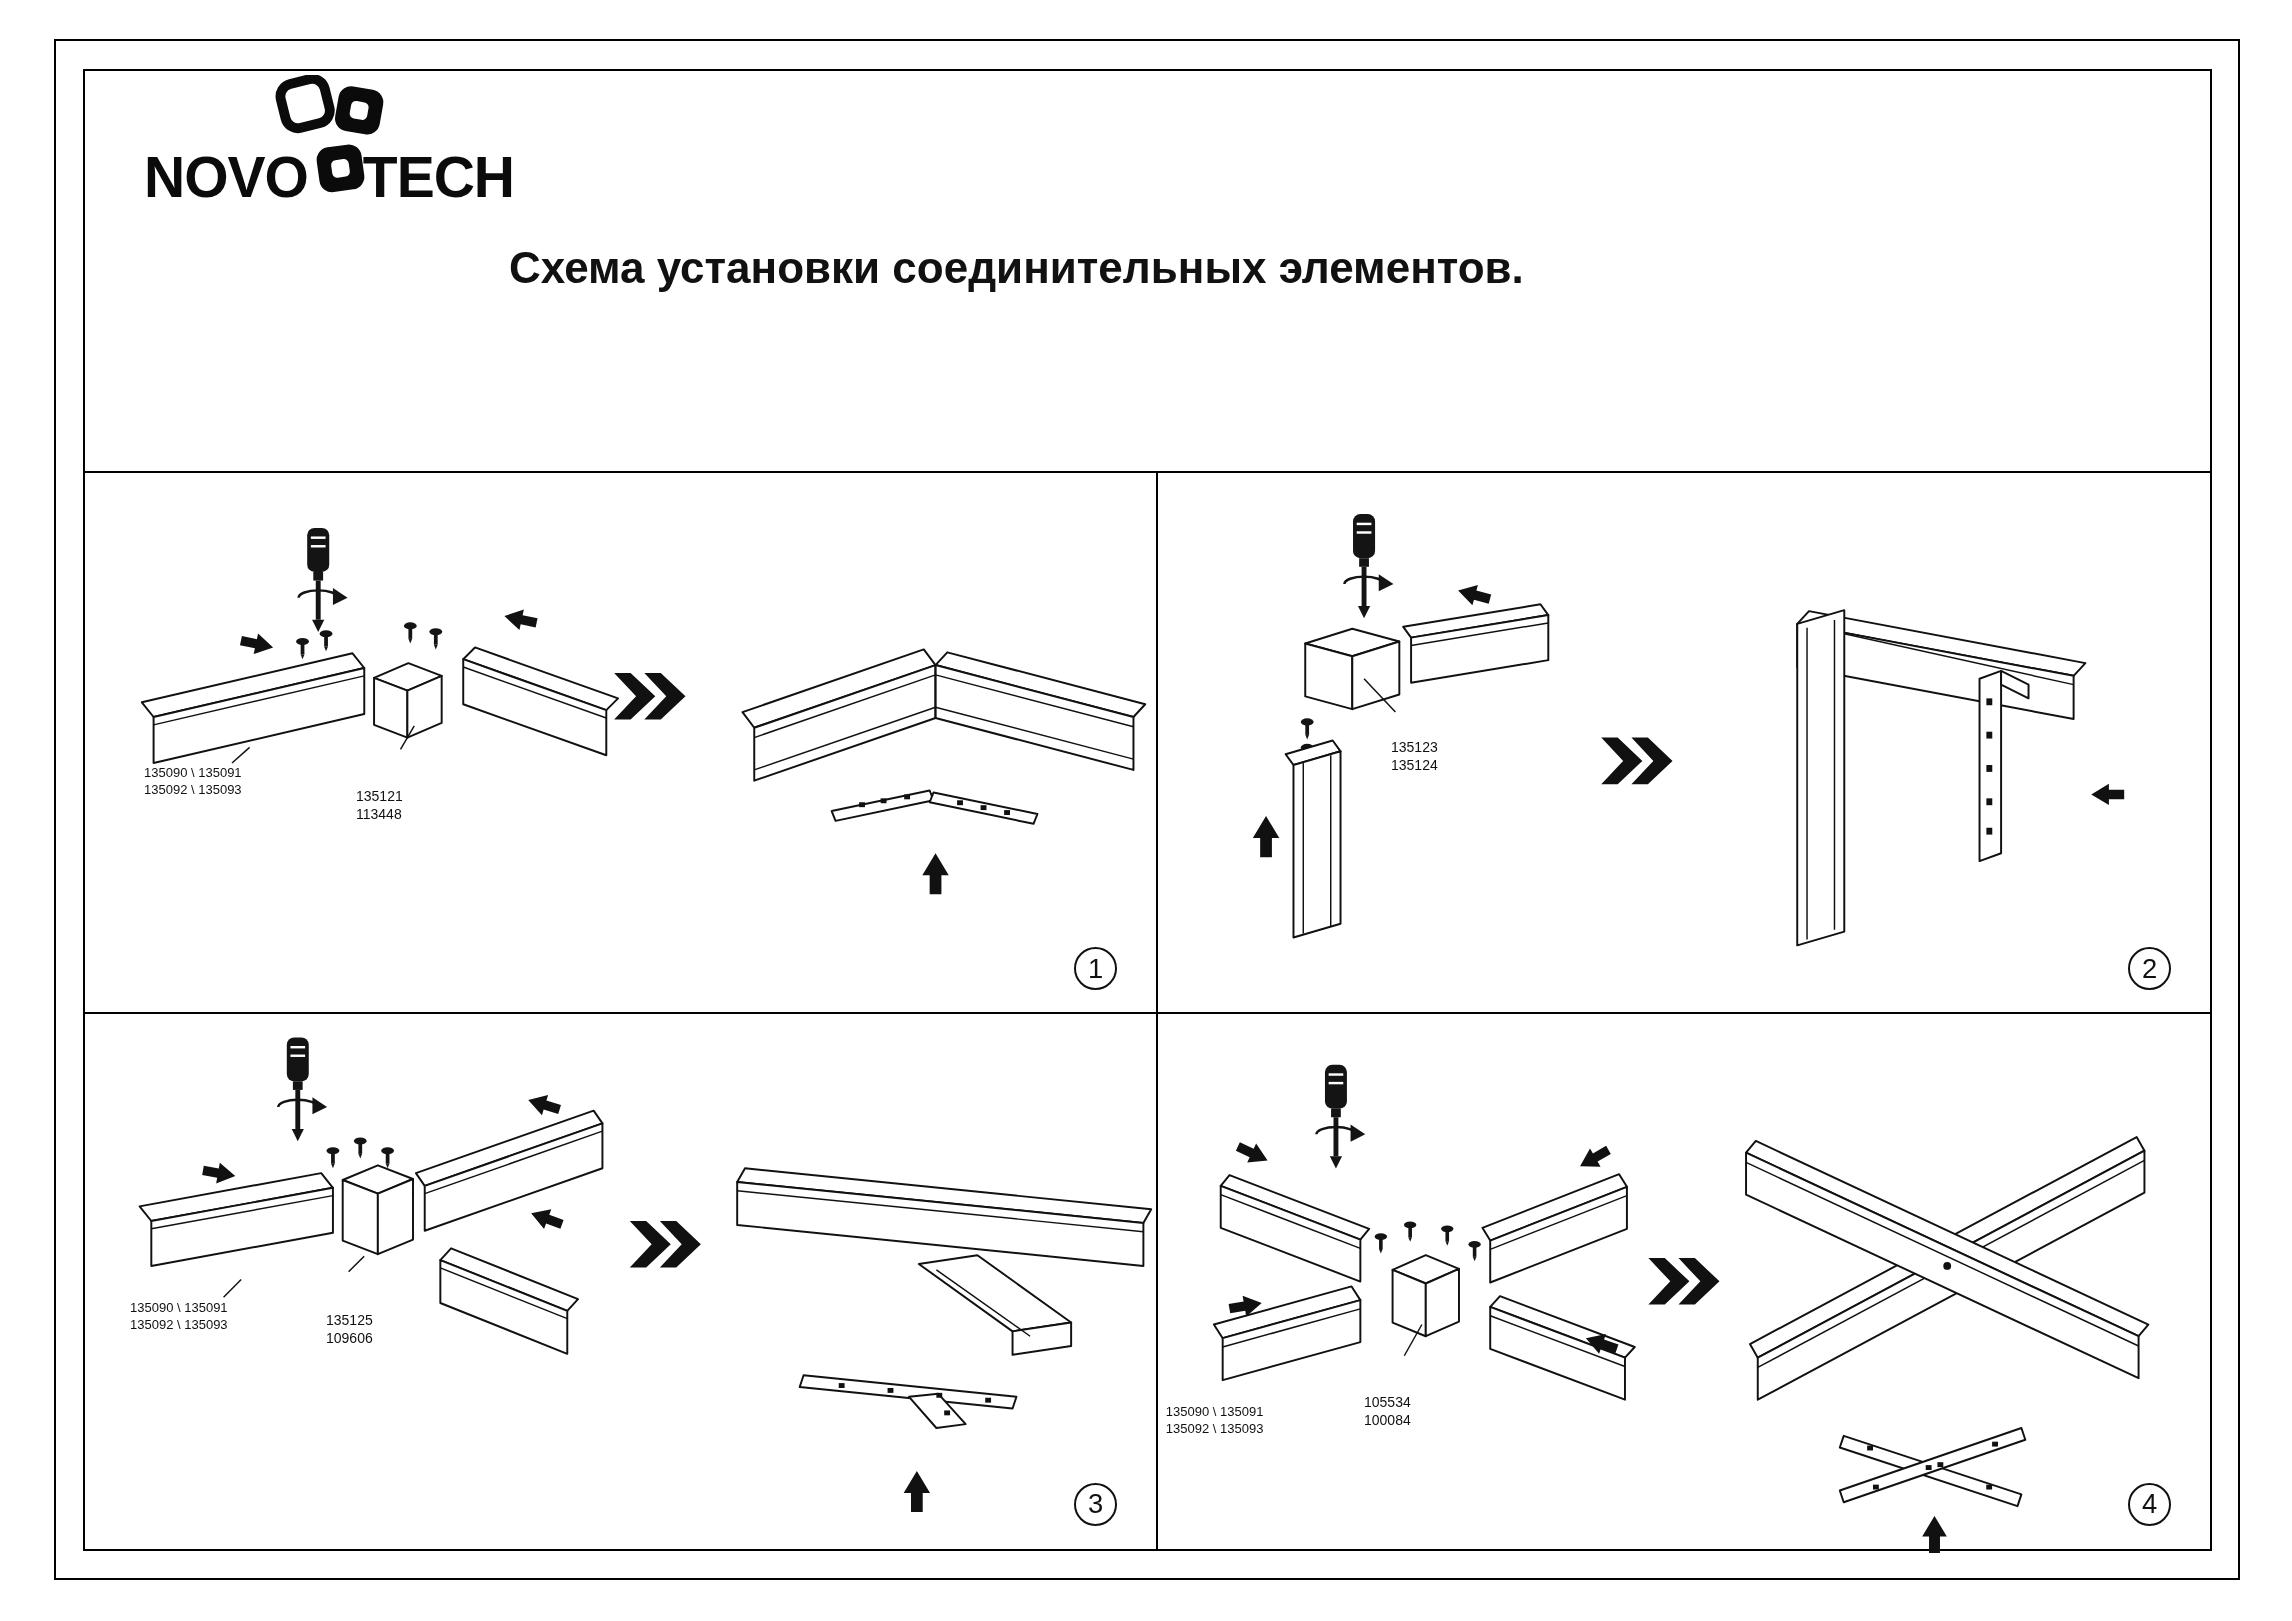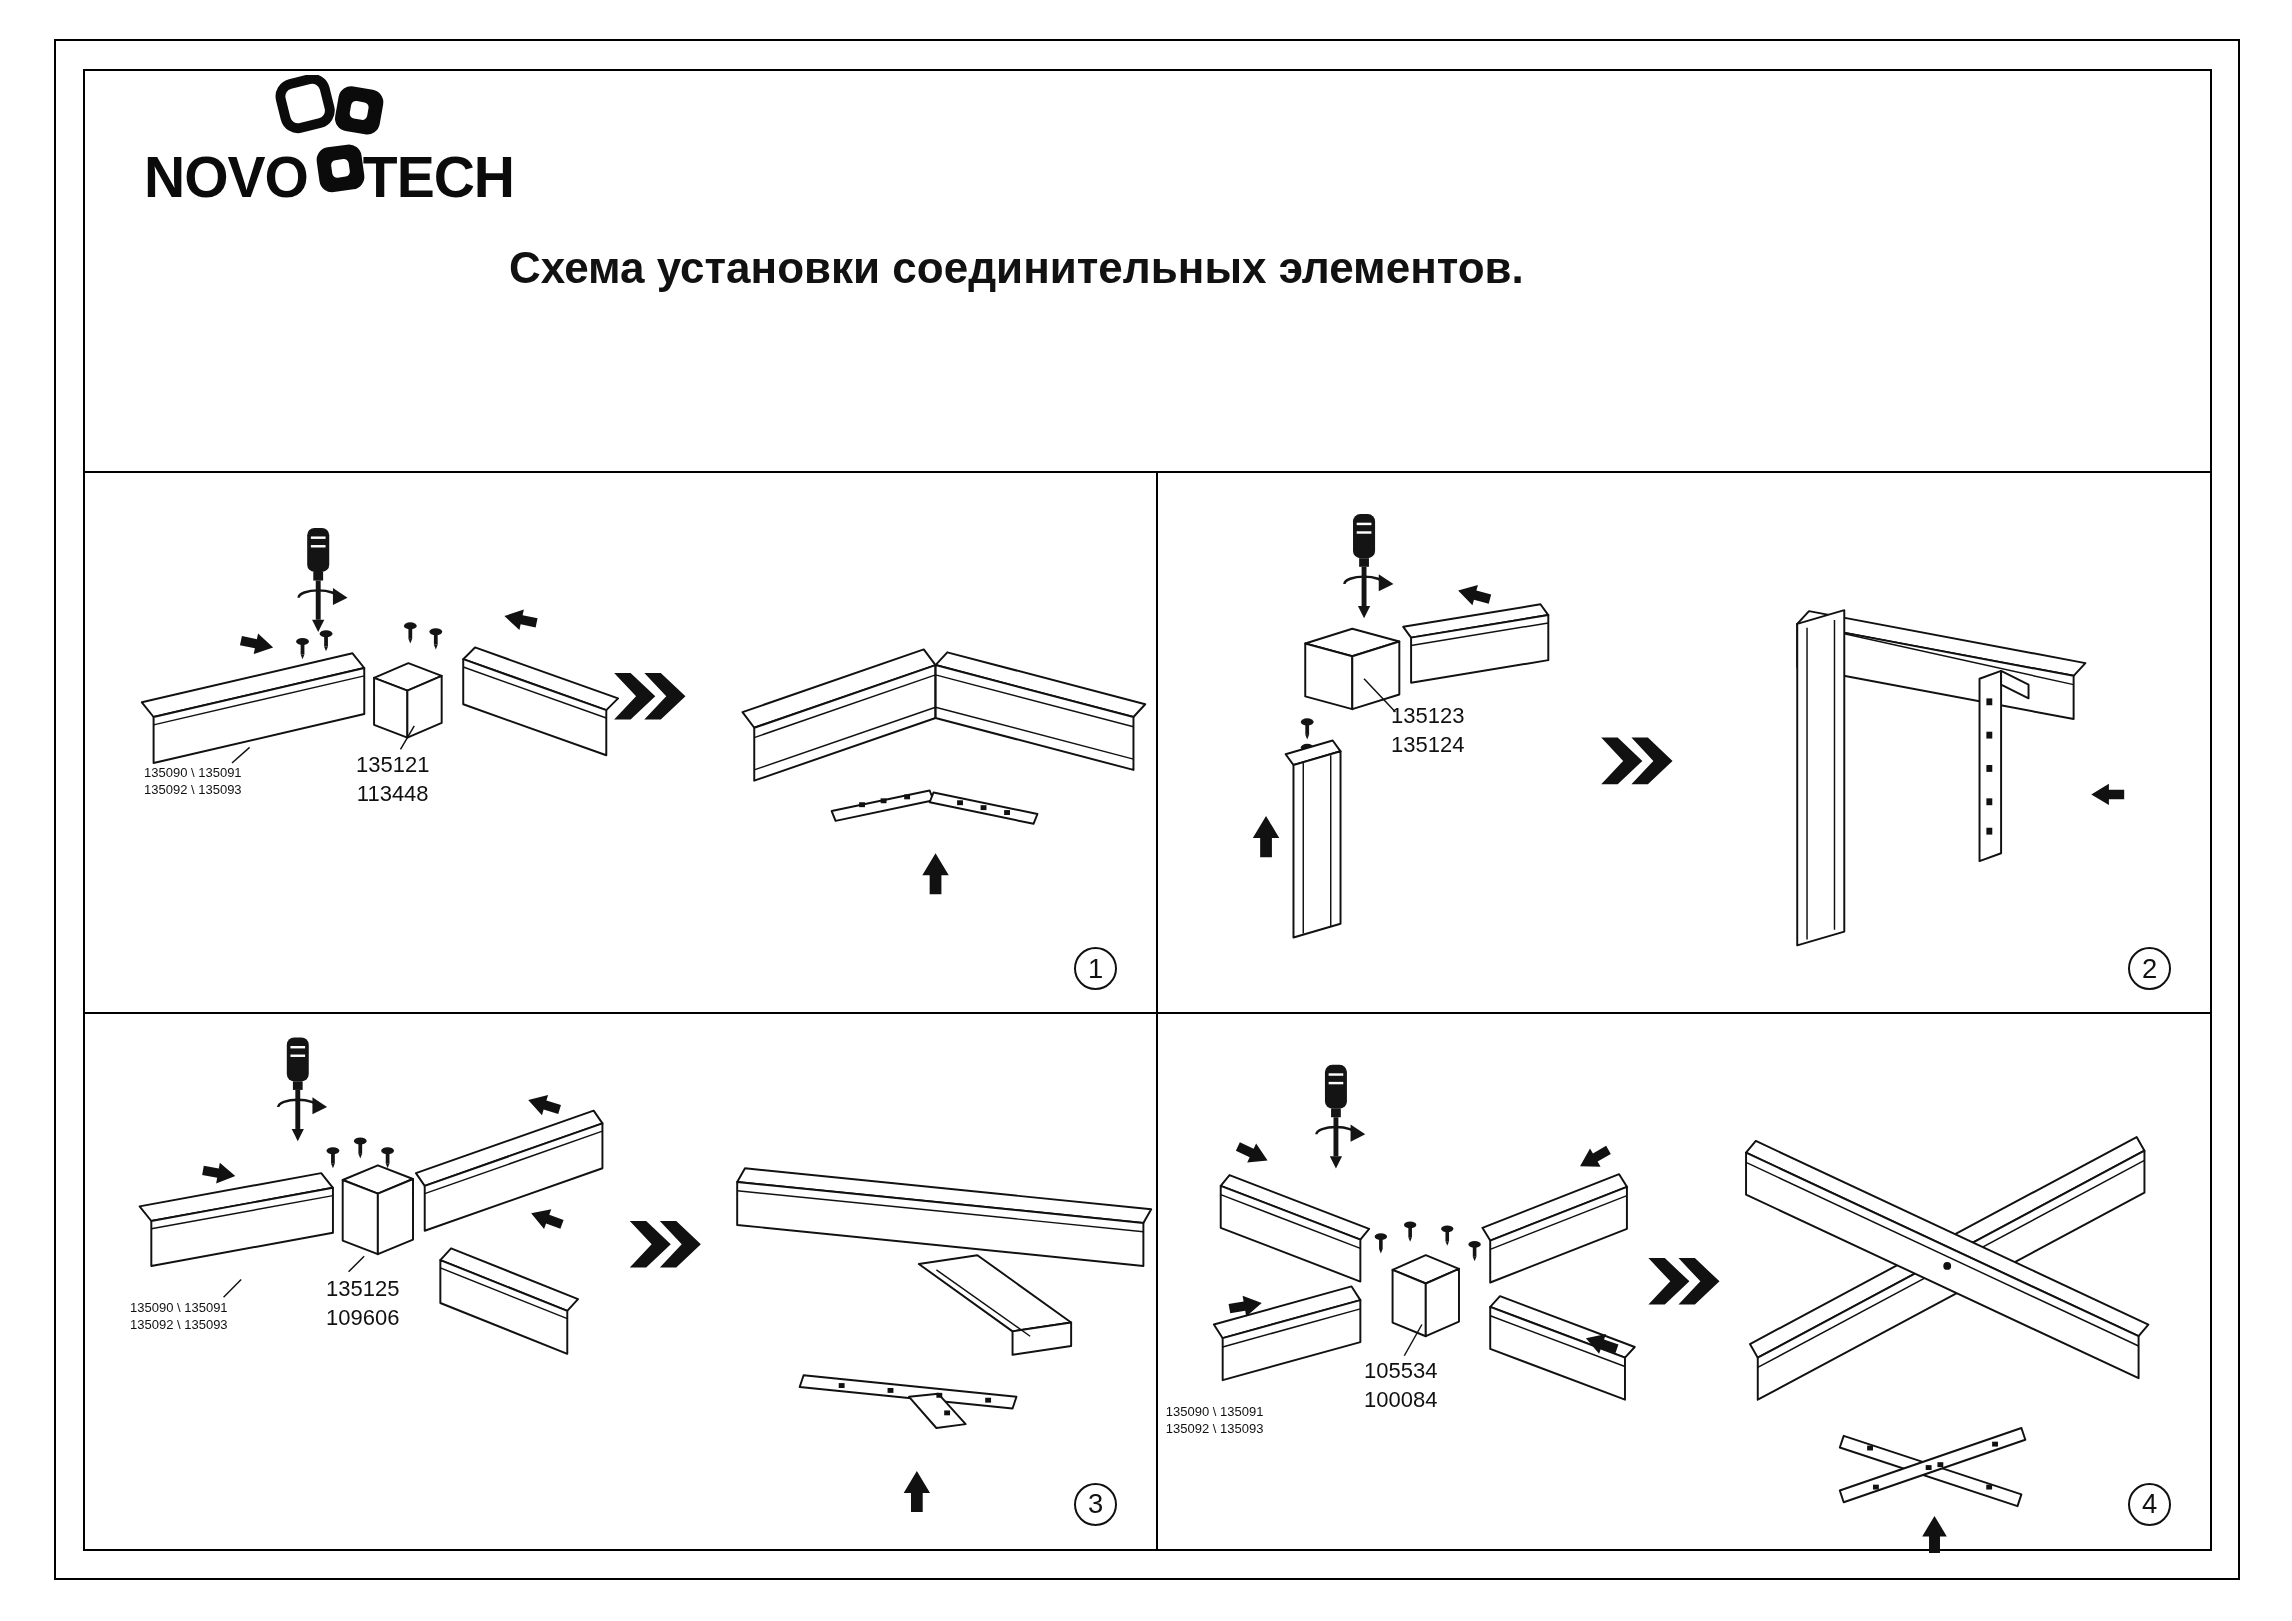"NOVO TECH" .page { text-align: center -> none }
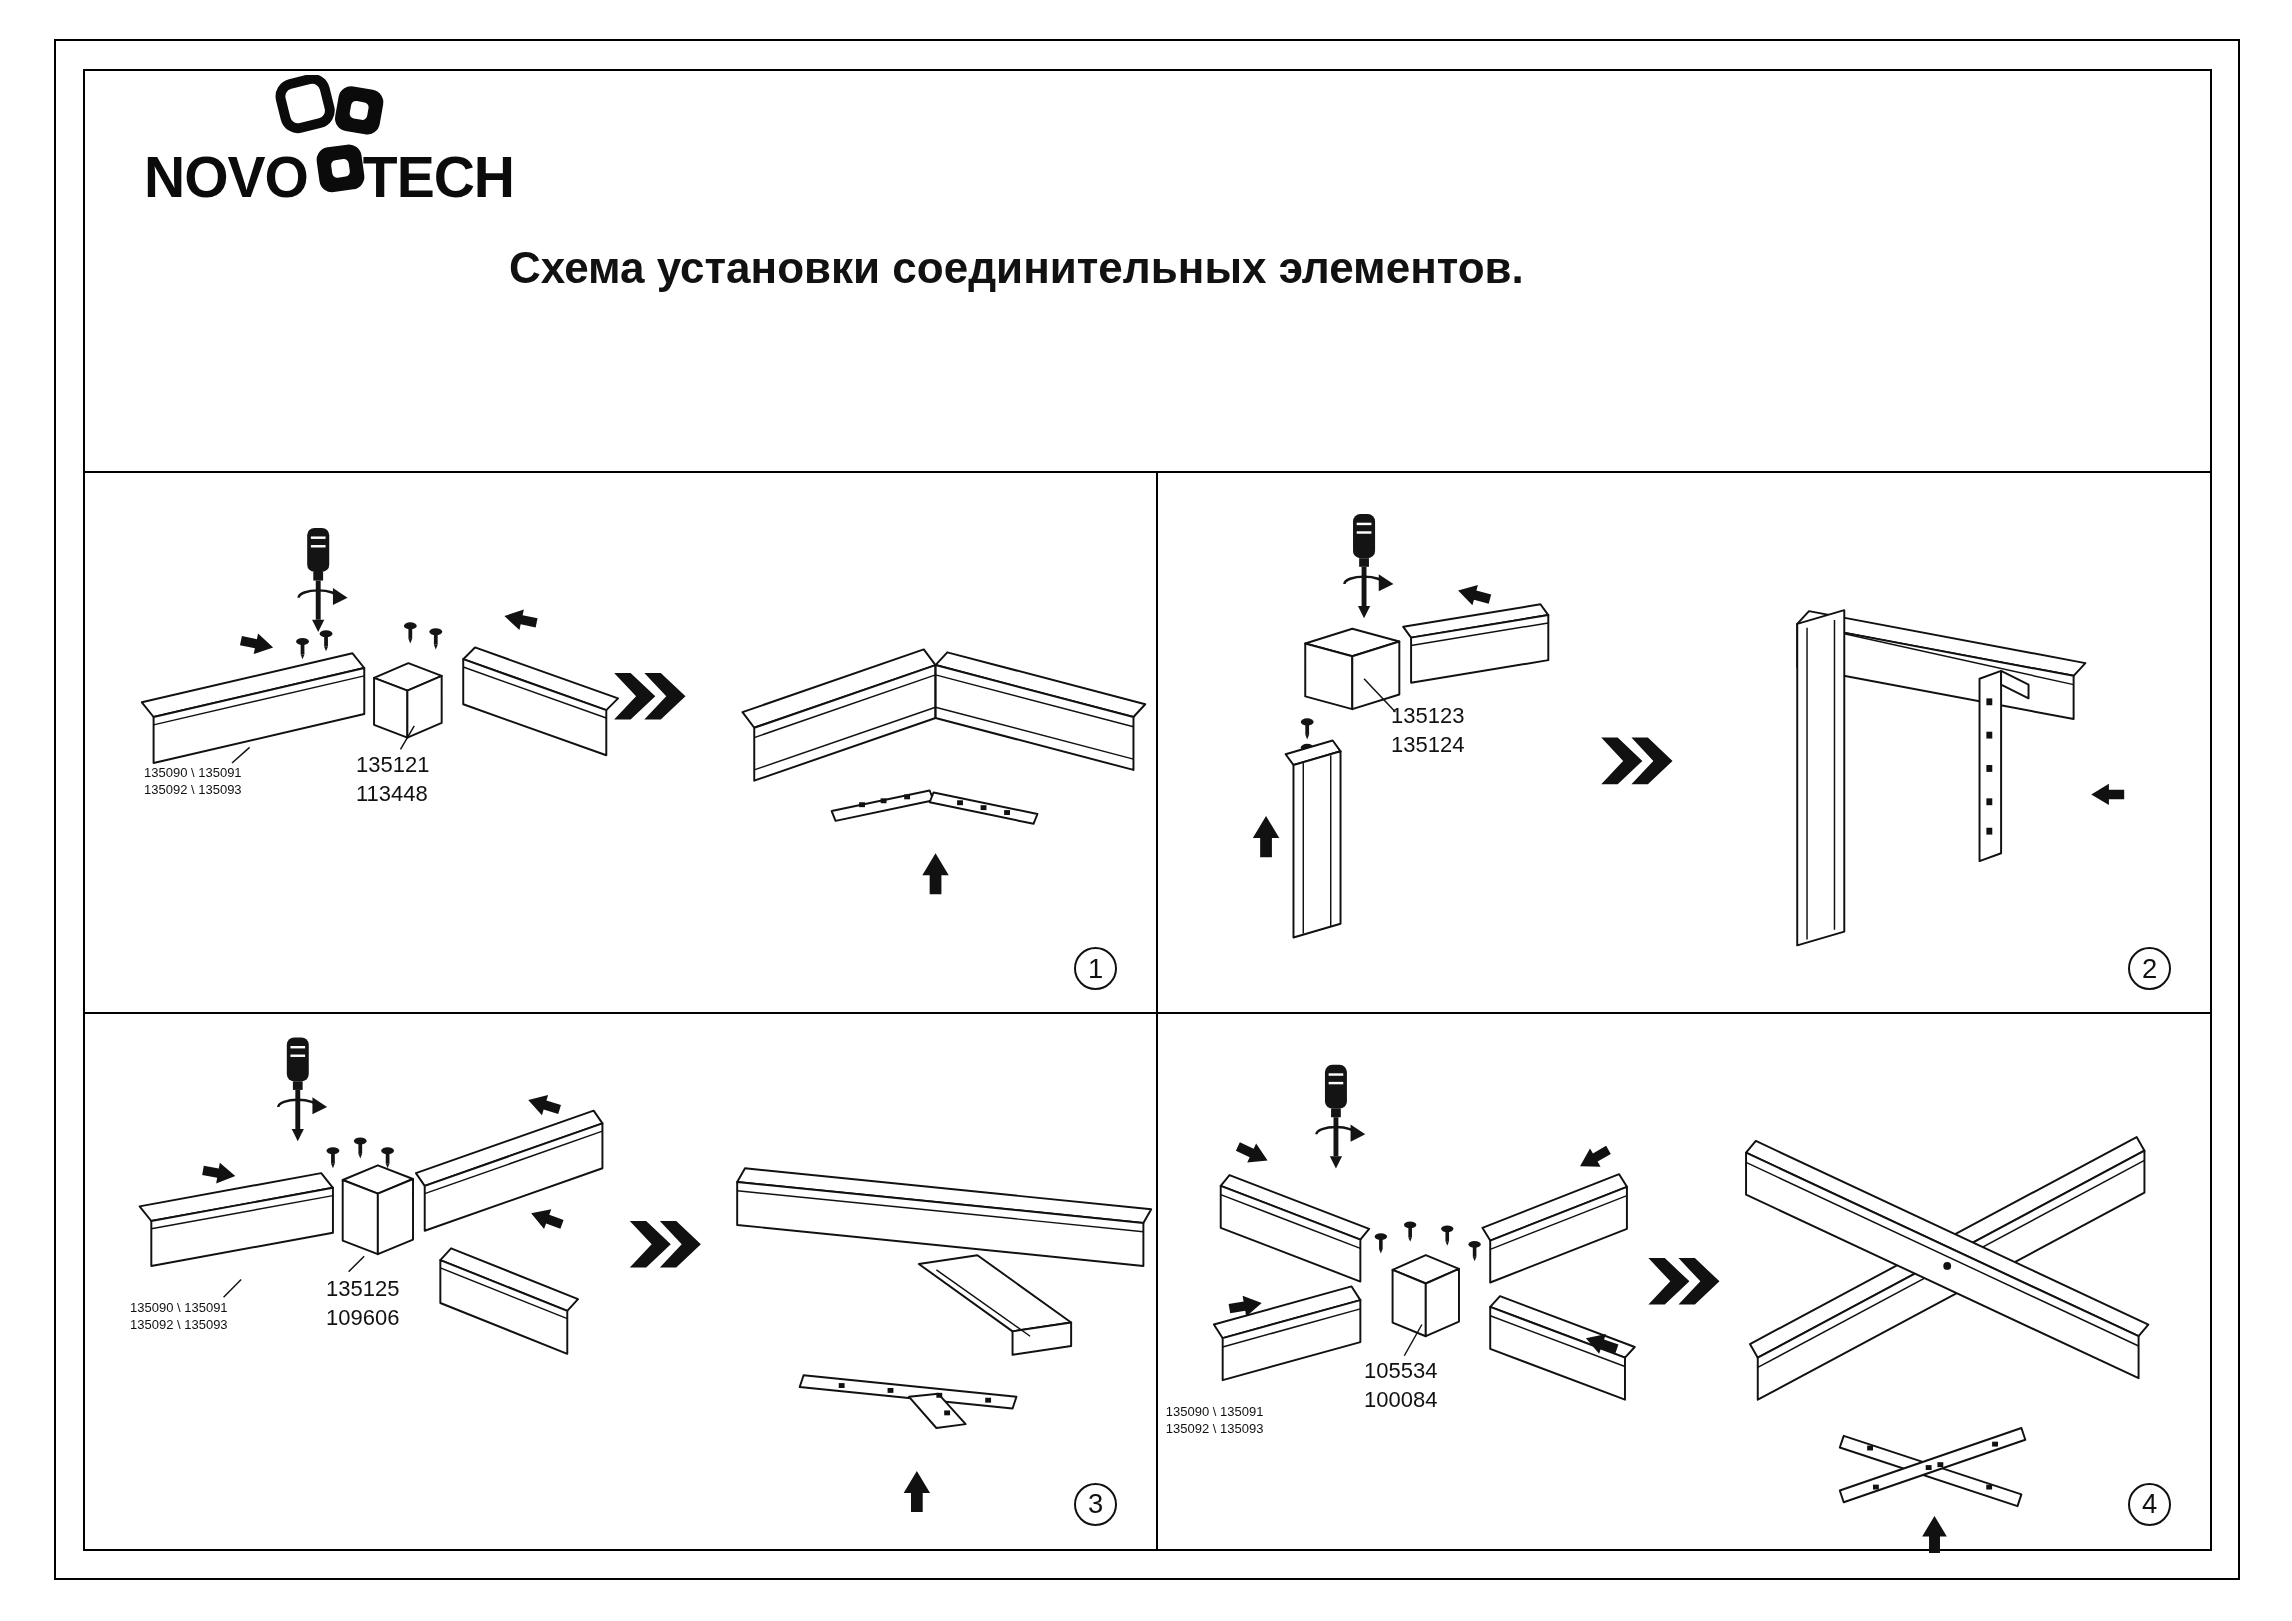"135123" .lbl-md { font-size: 22px -> 14px; margin-top: none -> 36px }
